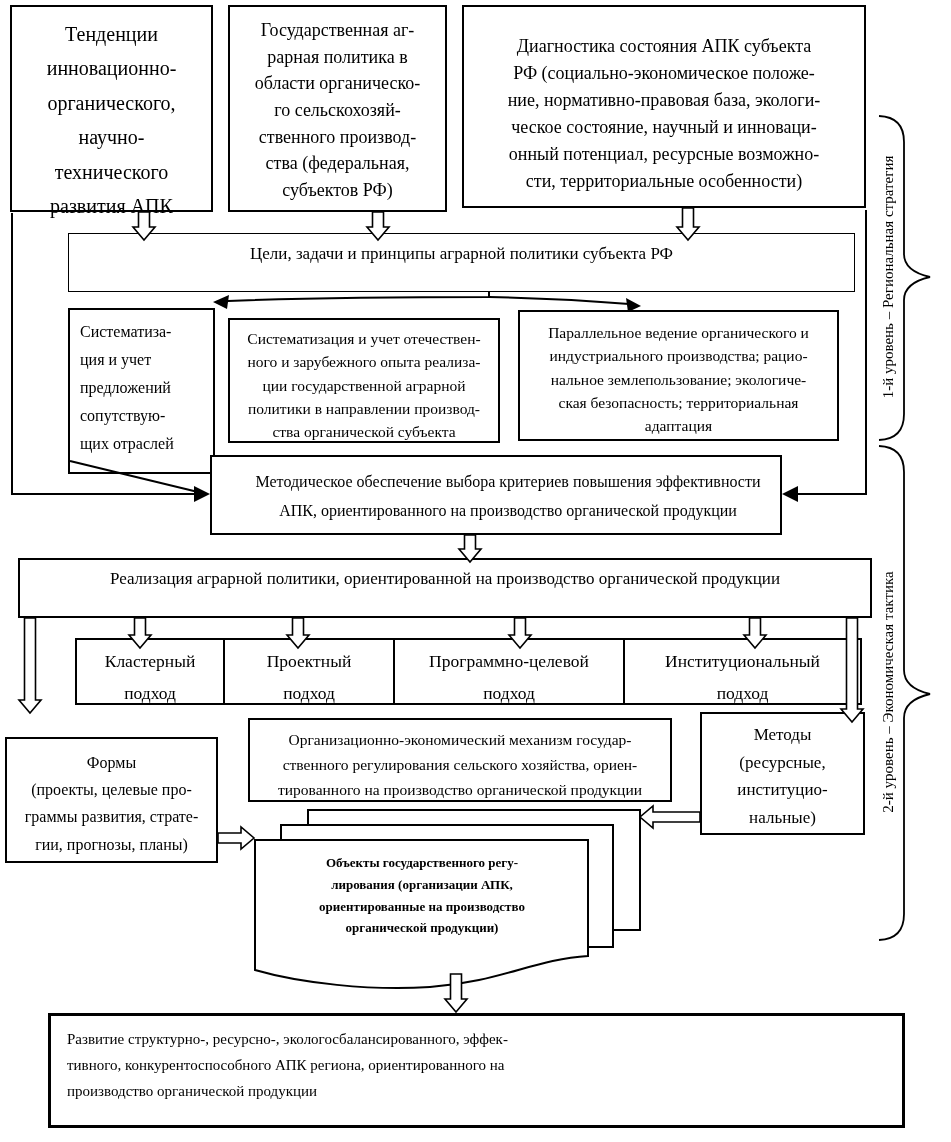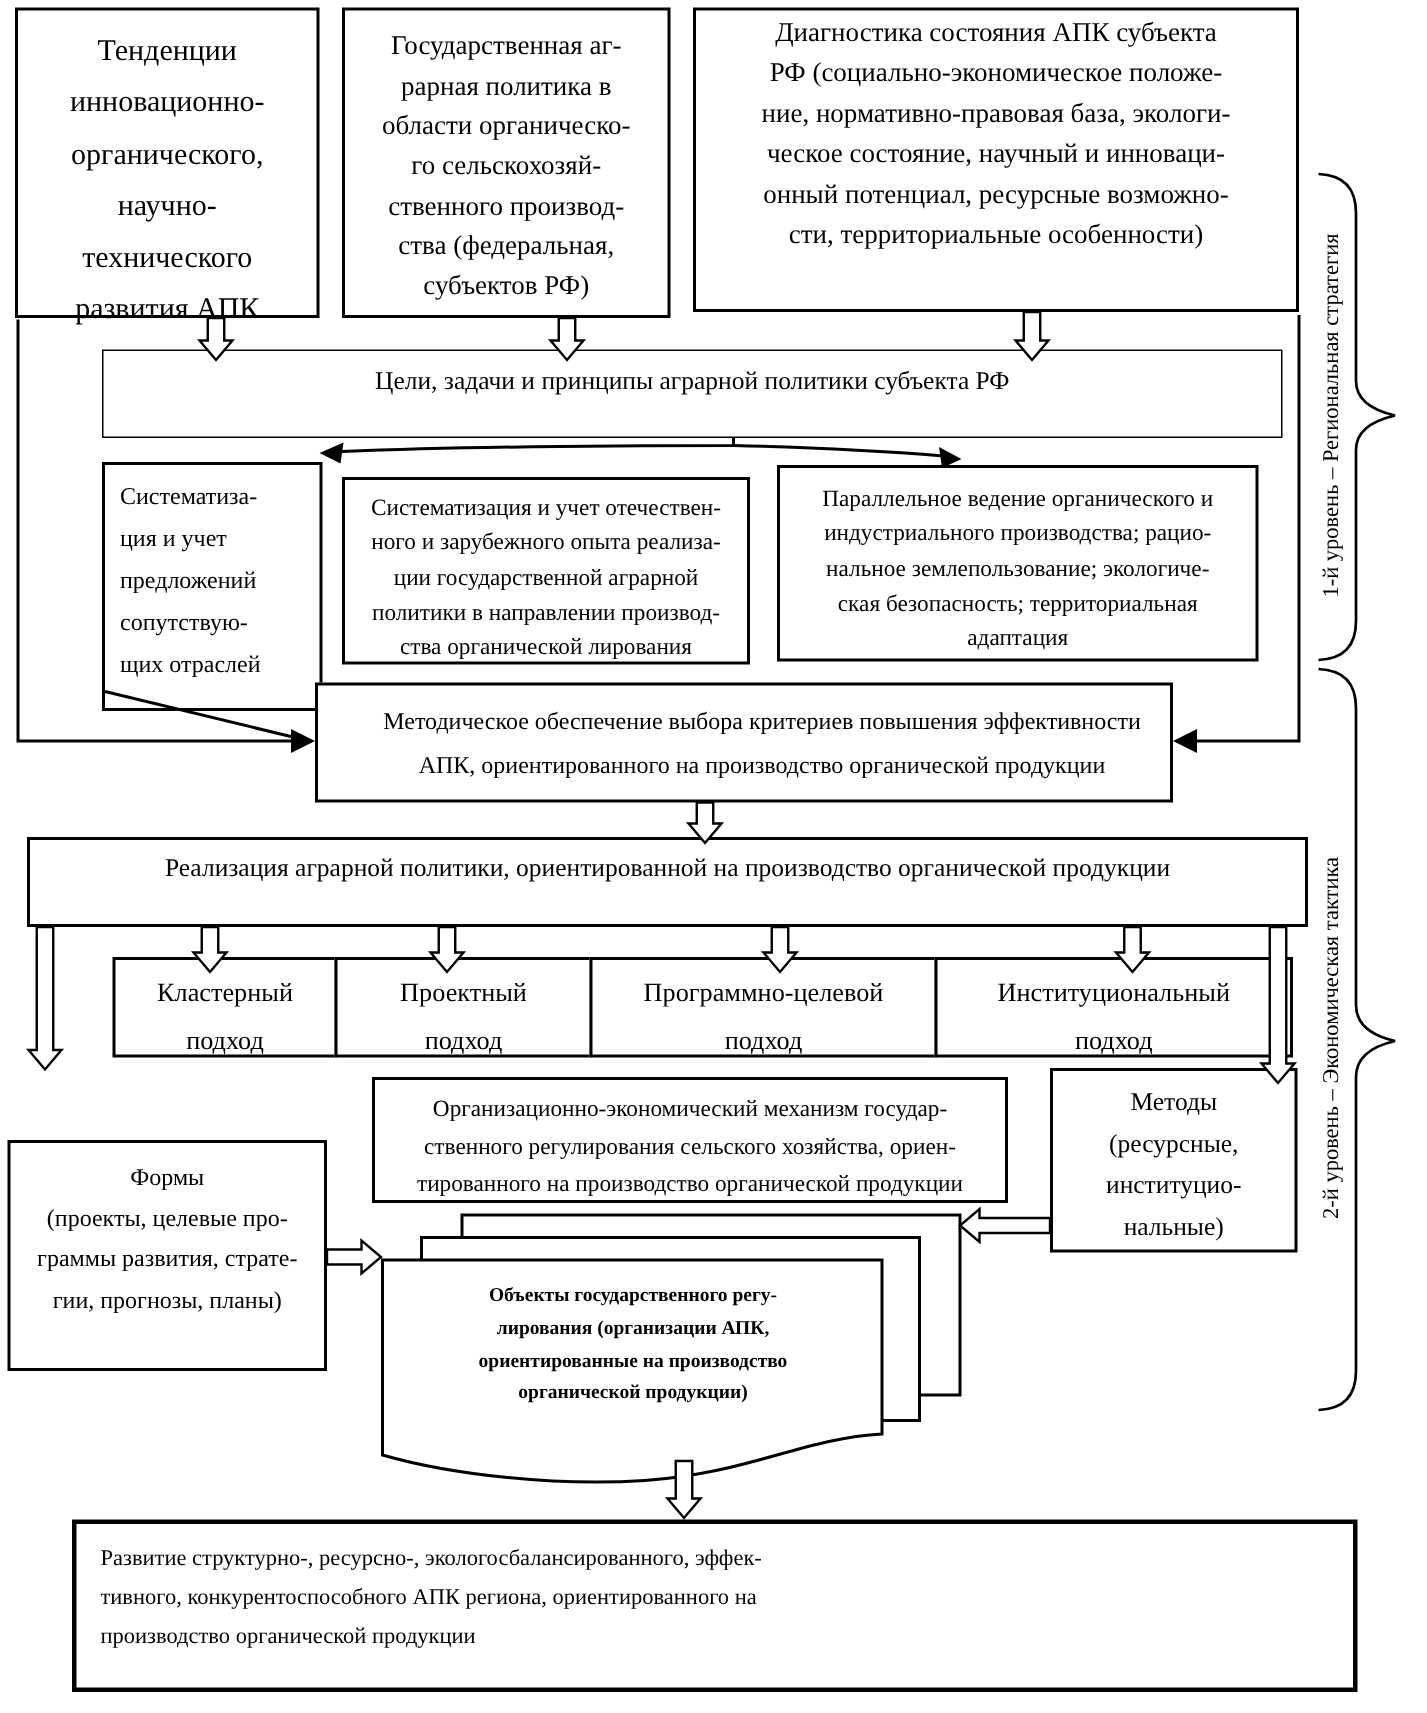"Диагностика состояния АПК субъекта" div.box { padding-top: 1px -> 26px }
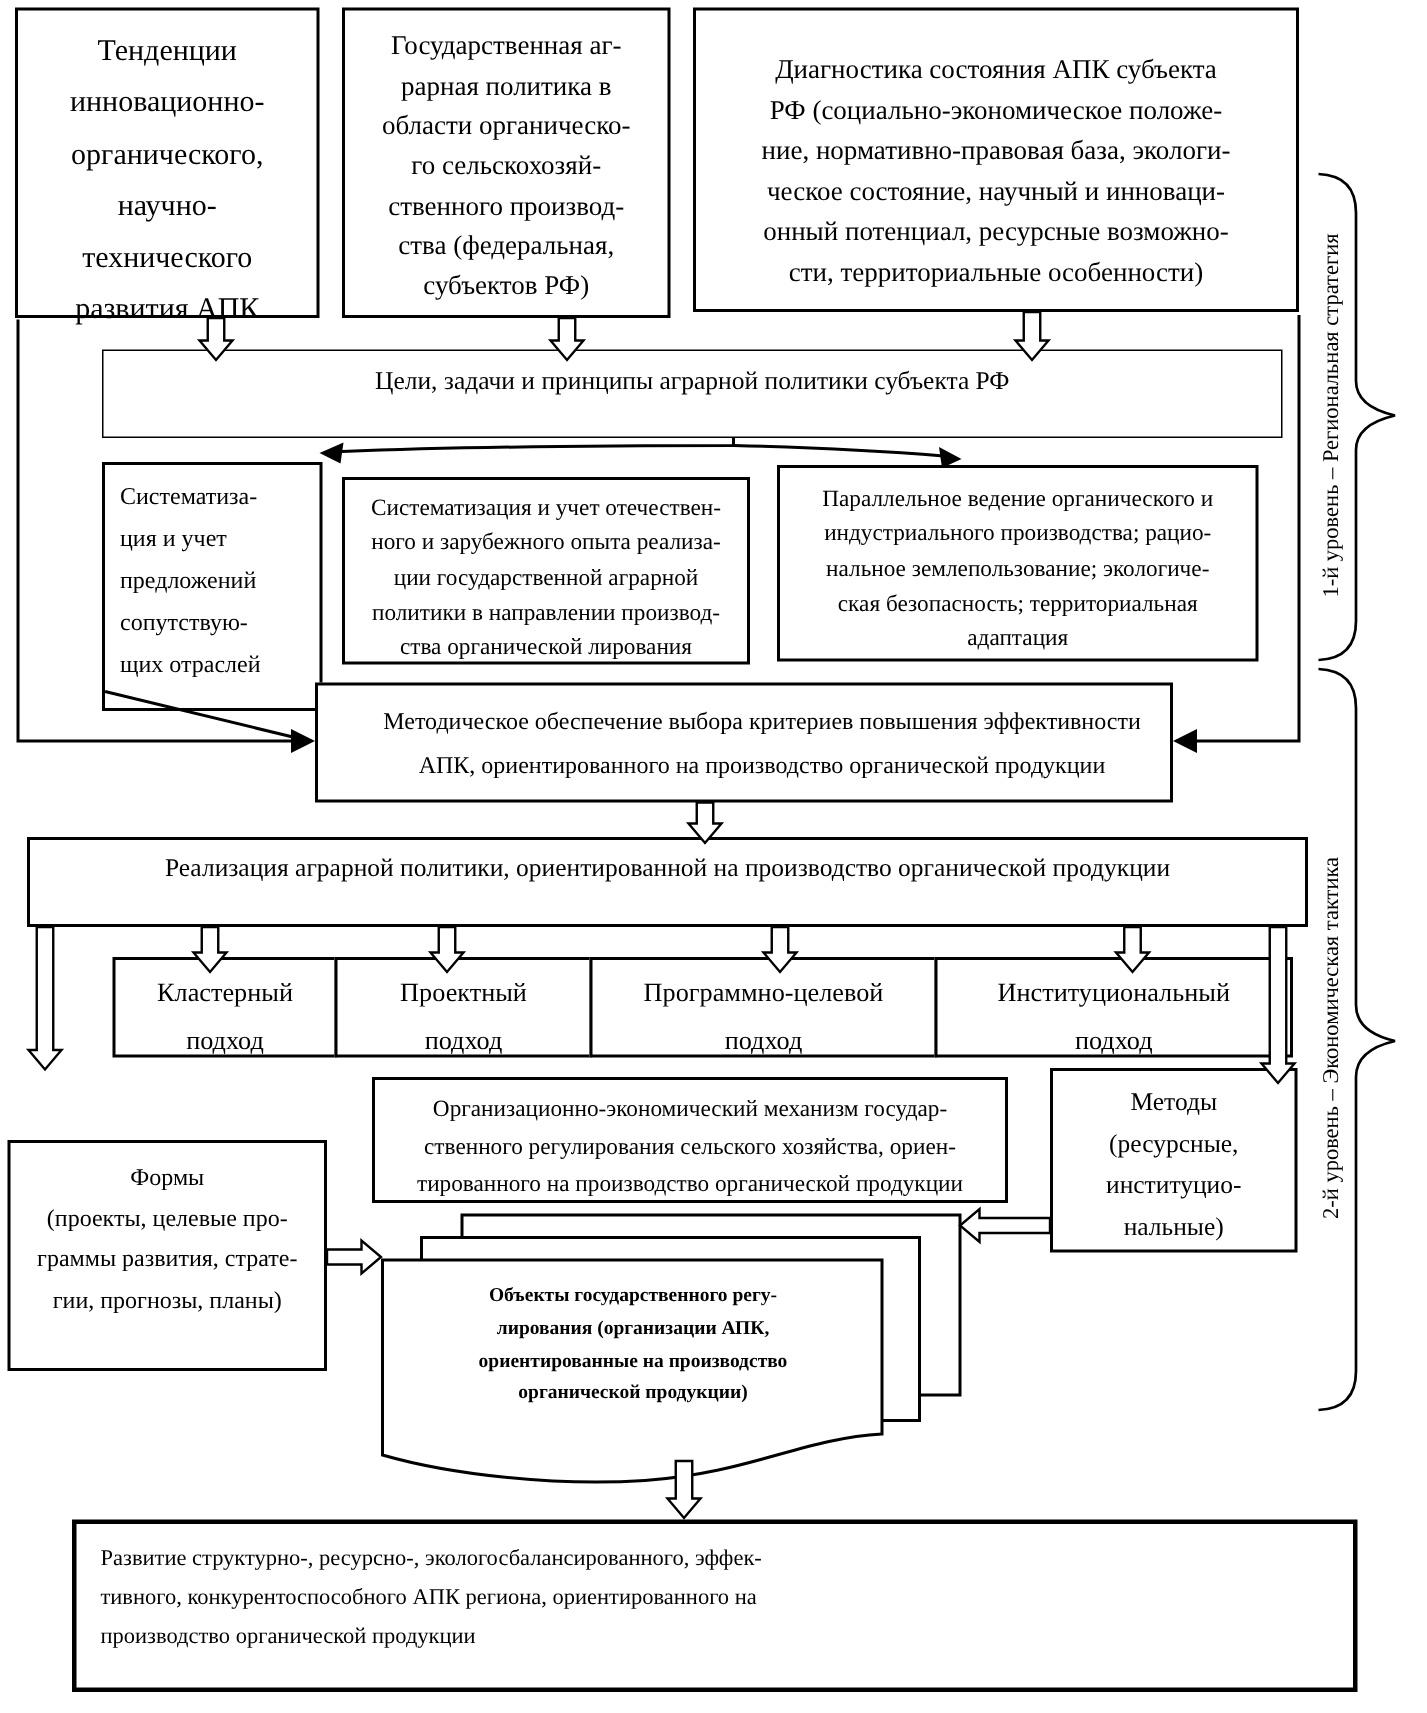"Систематизация и учет отечествен-" div.box { text: лирования -> субъекта }
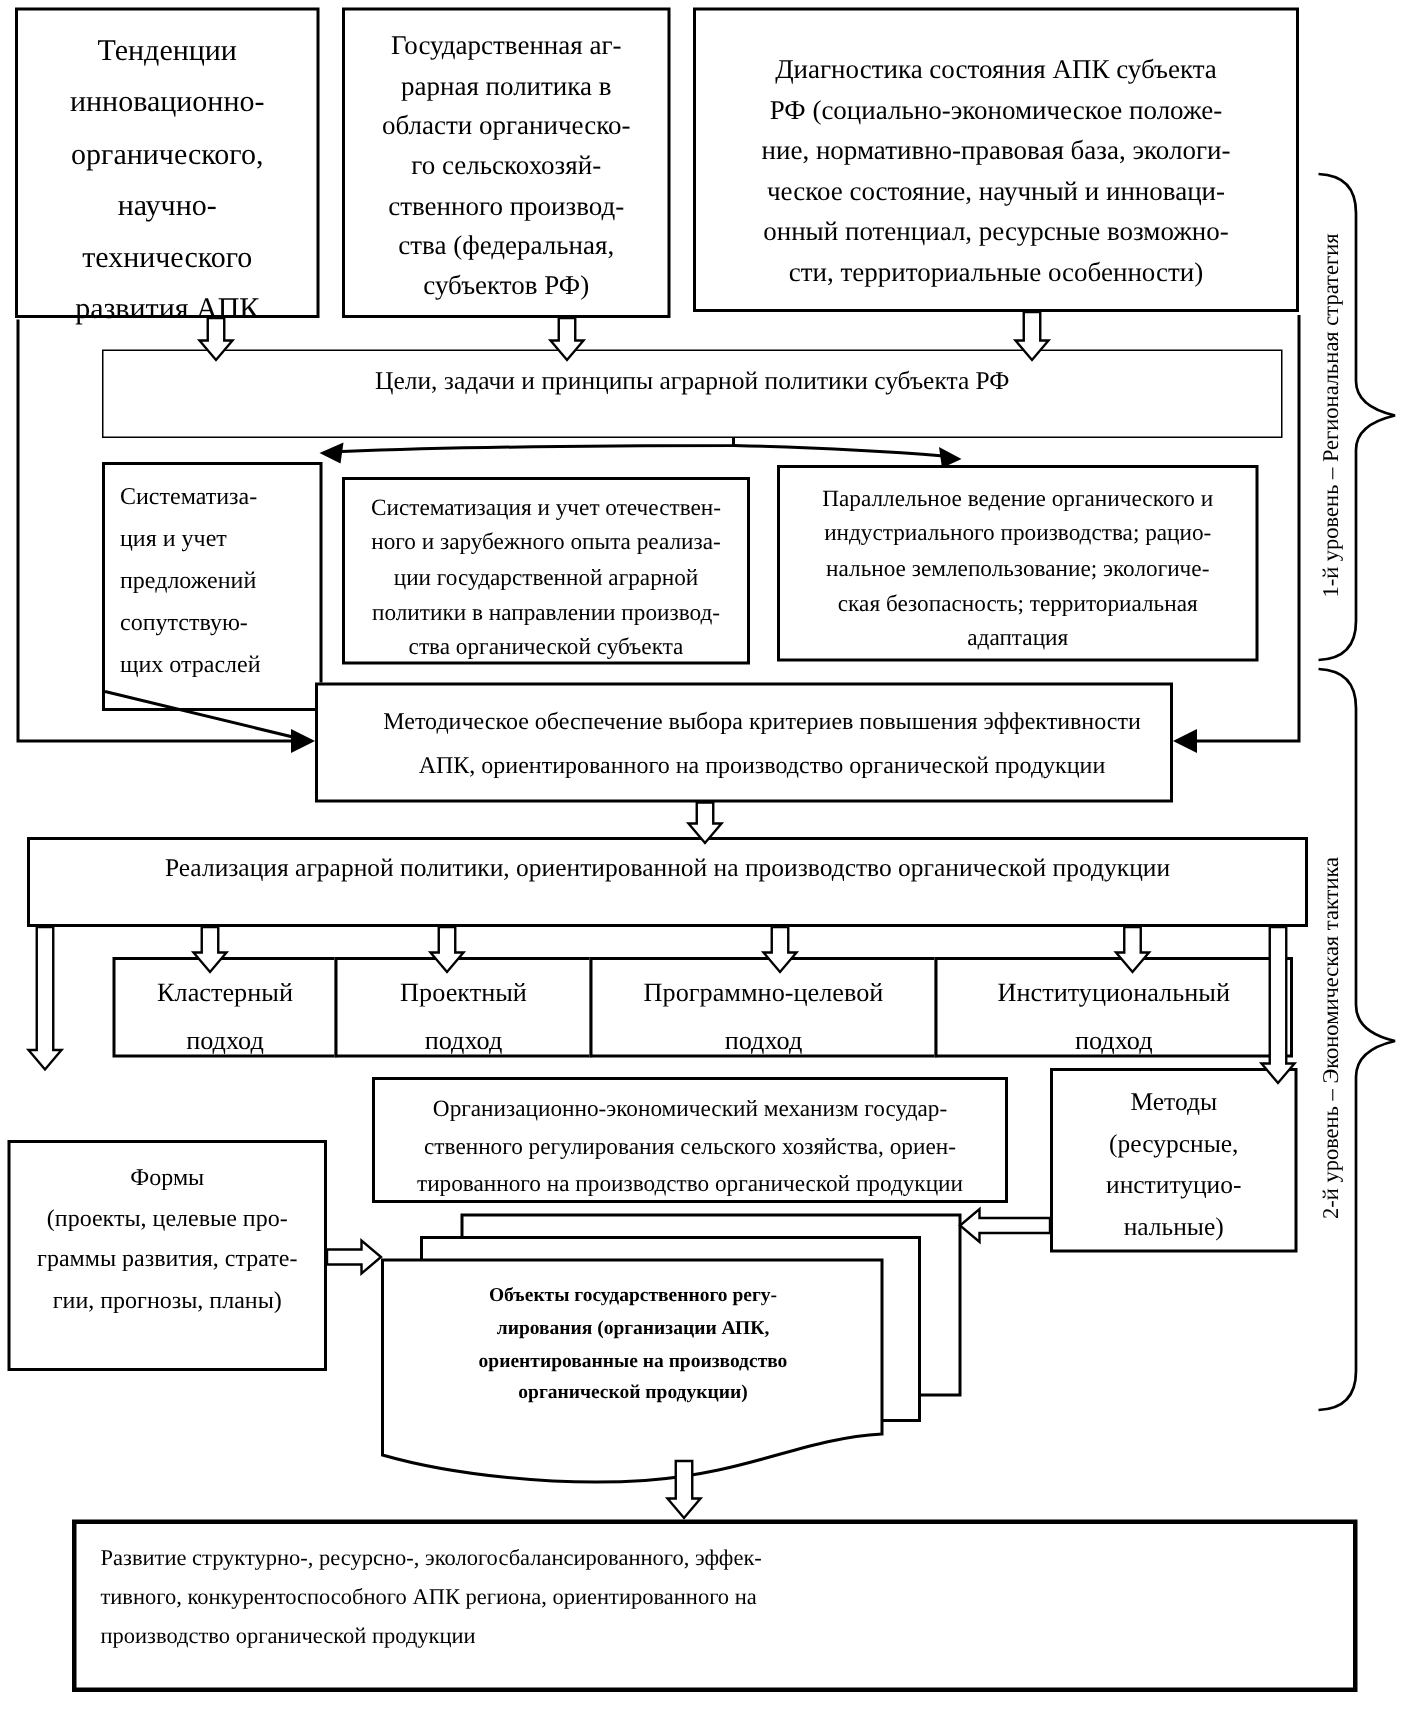"Формы" div.box { height: 154px -> 126px; top: 760px -> 737px }
